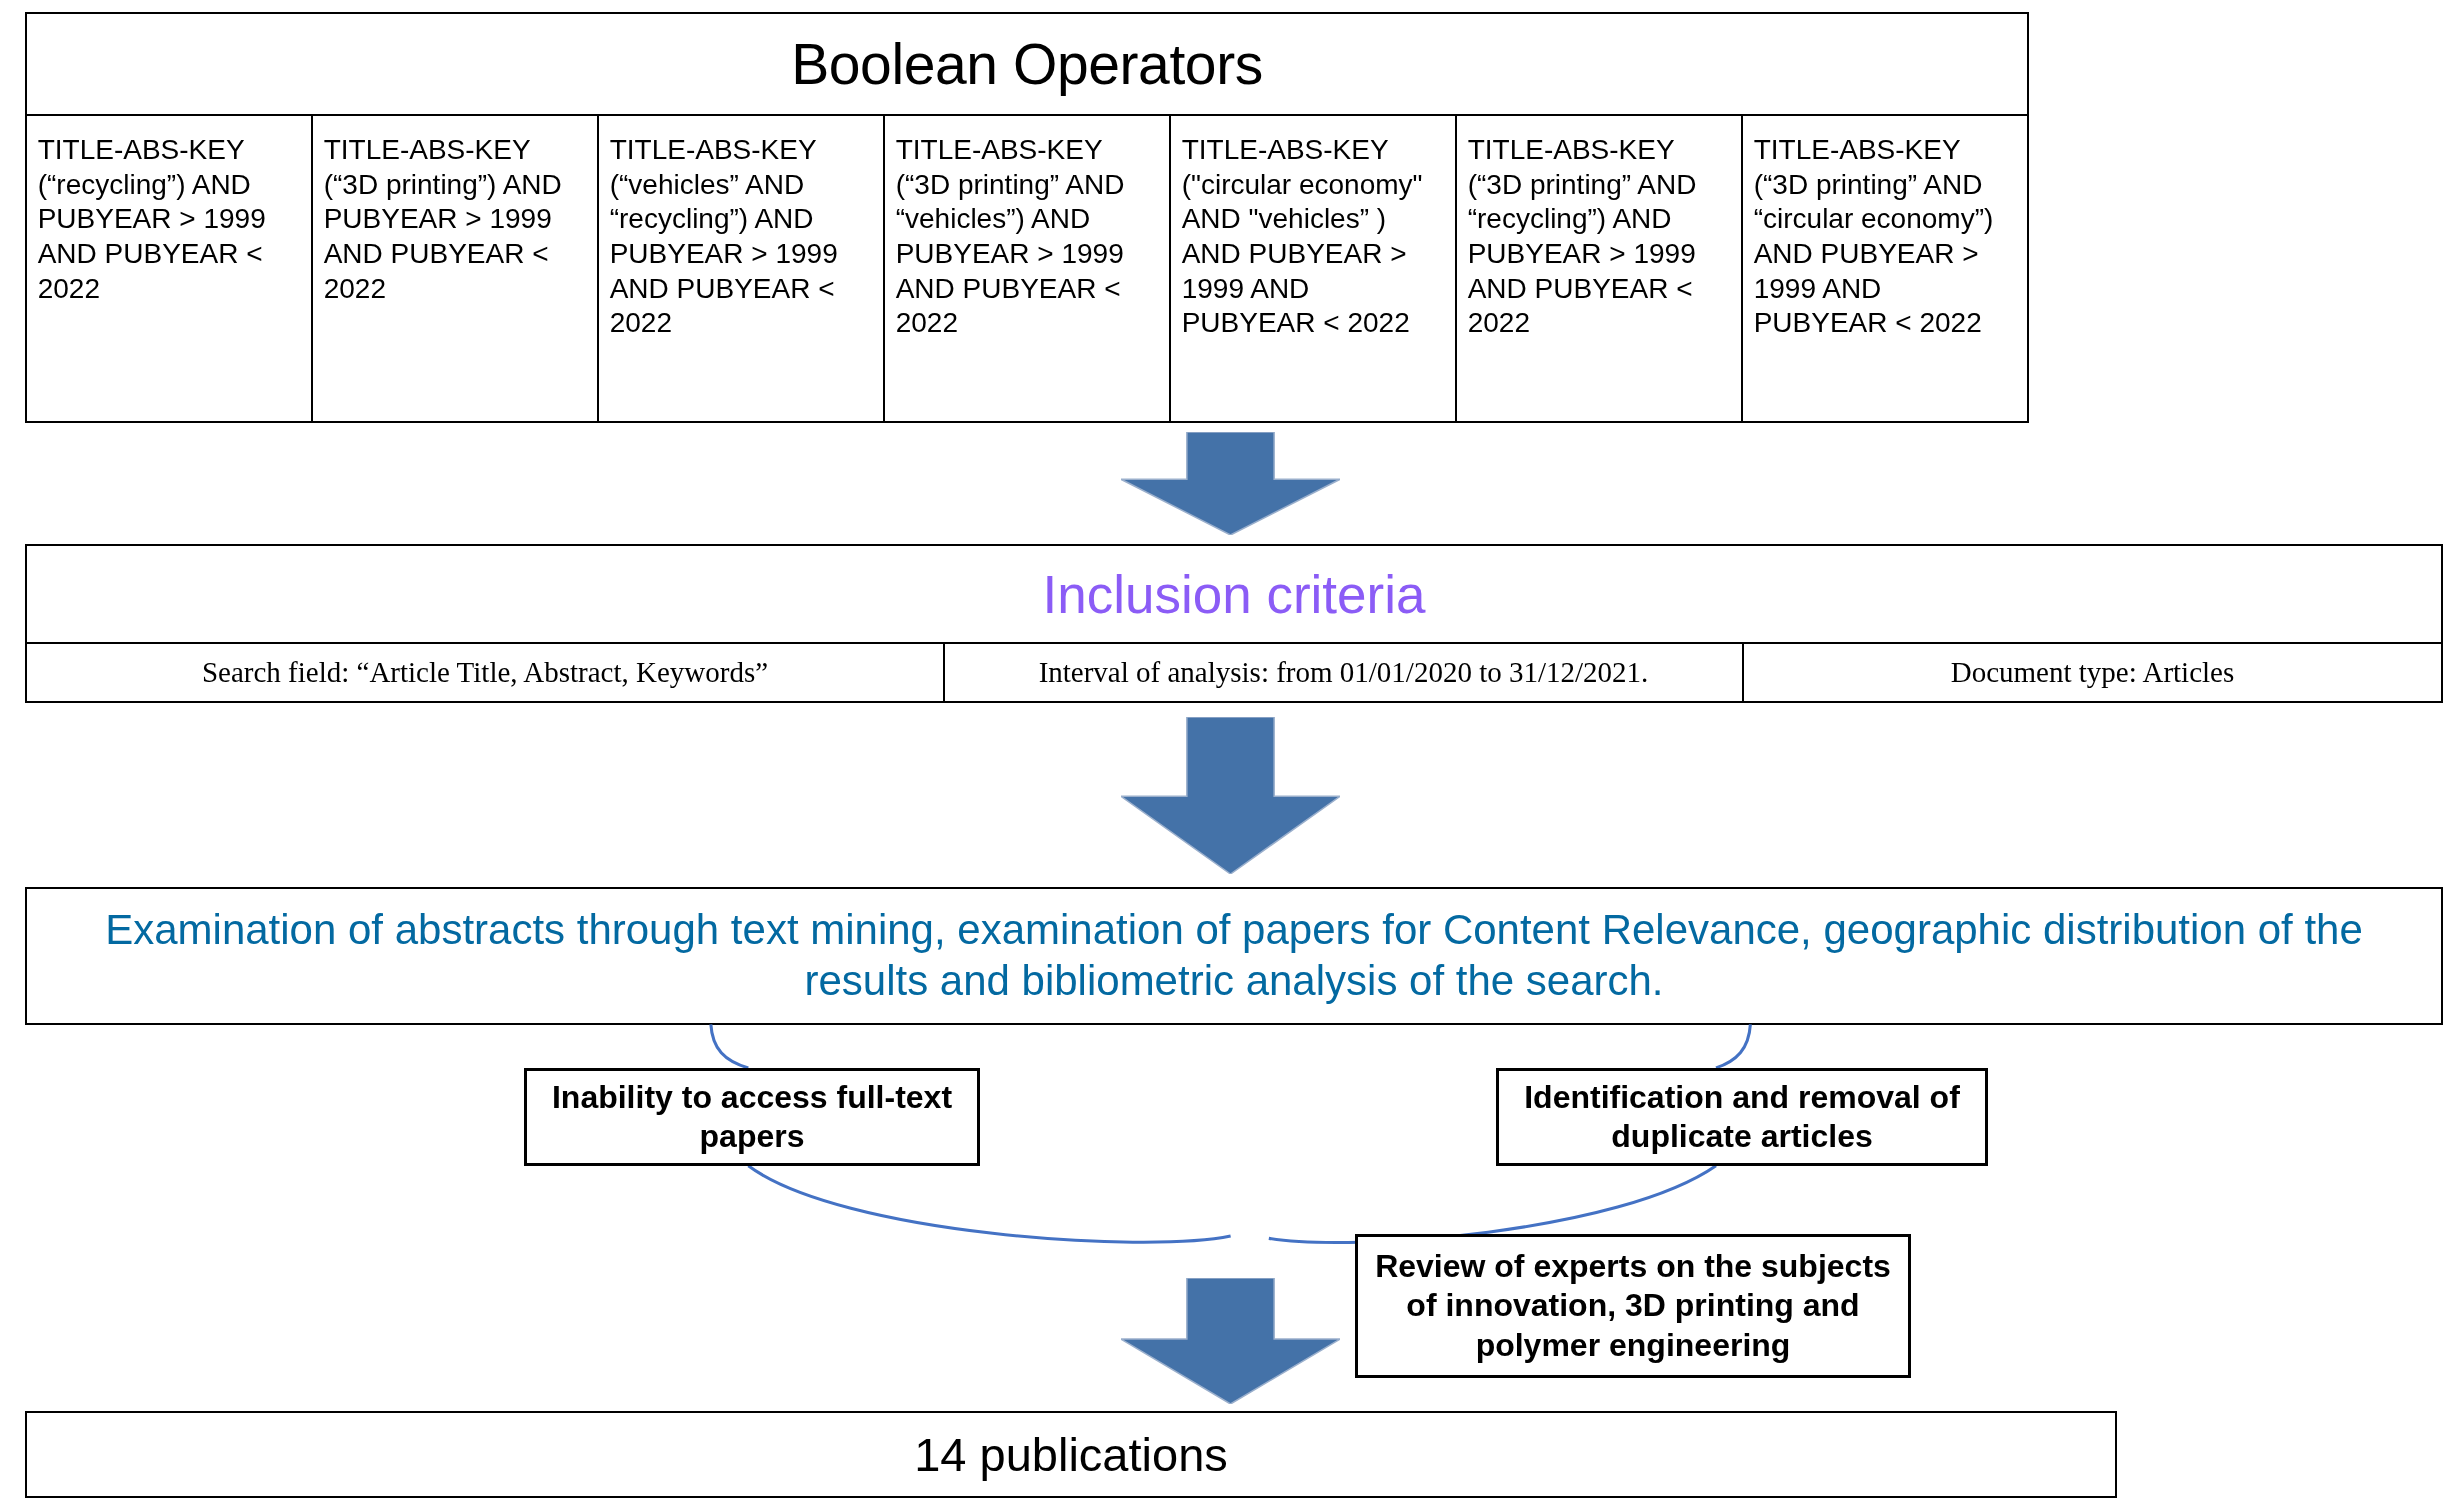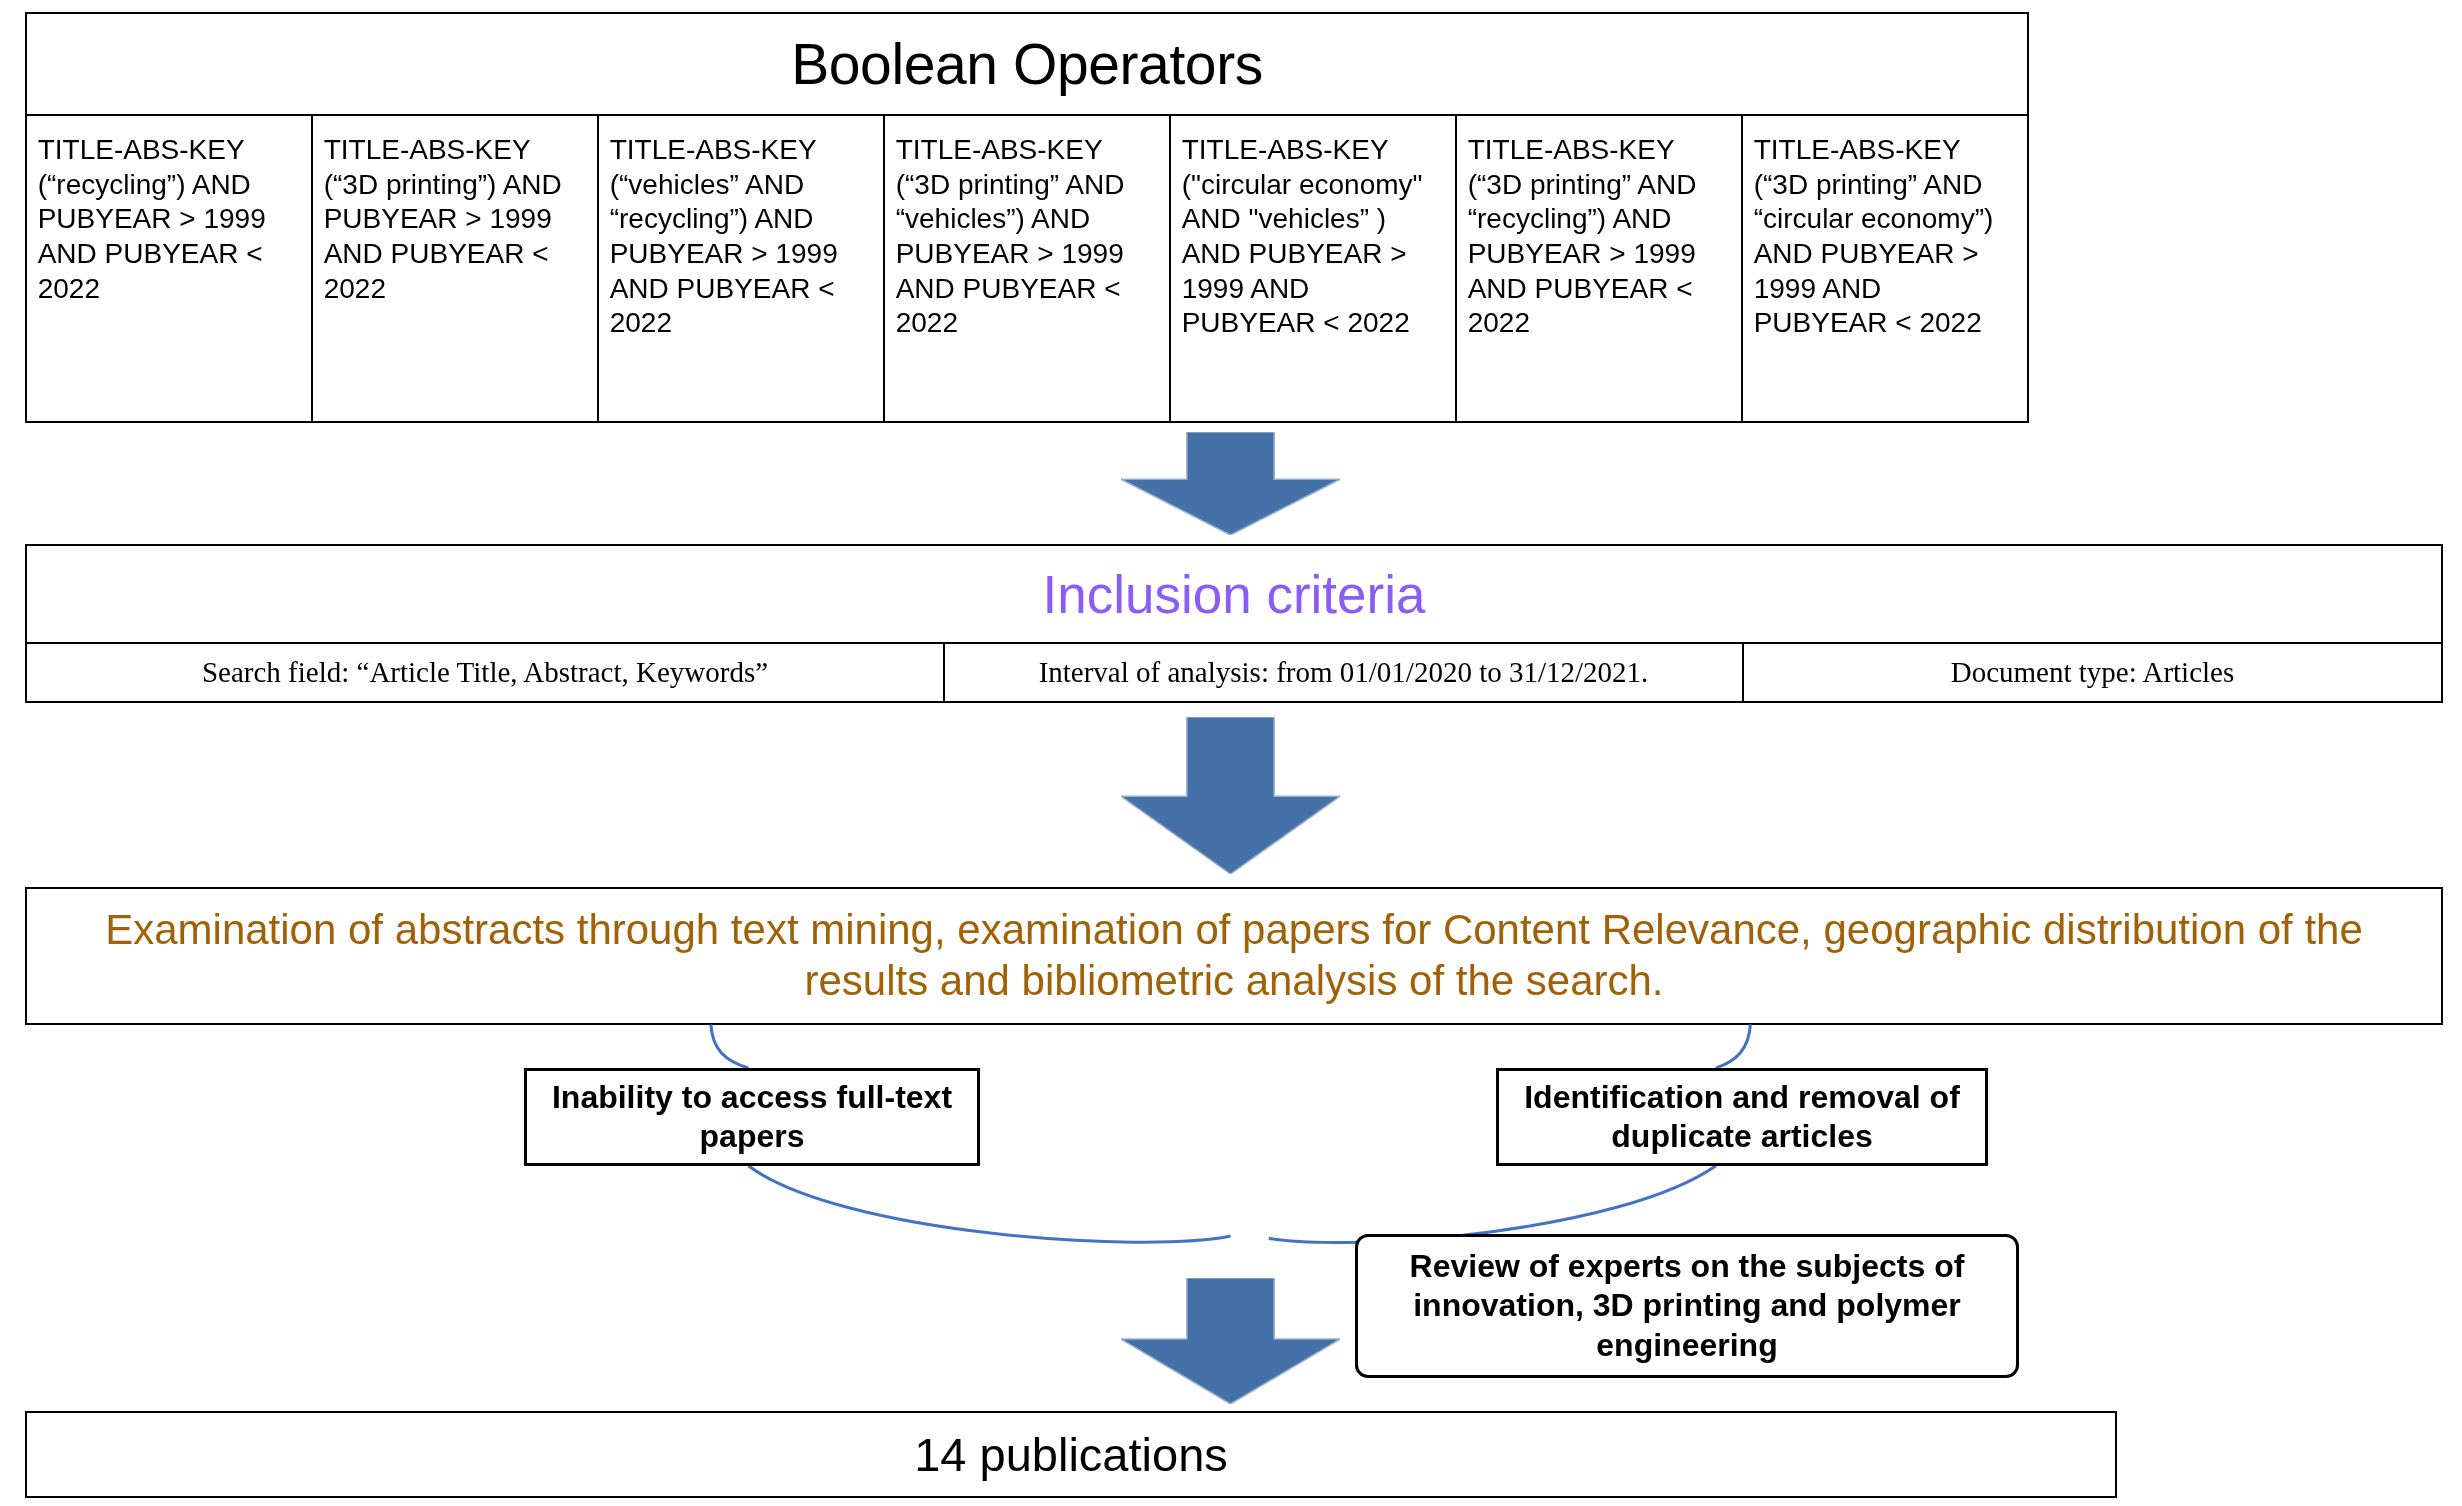"Examination of abstracts through text" #examination-box .body-text { color: #a16207 -> #0369a1 }
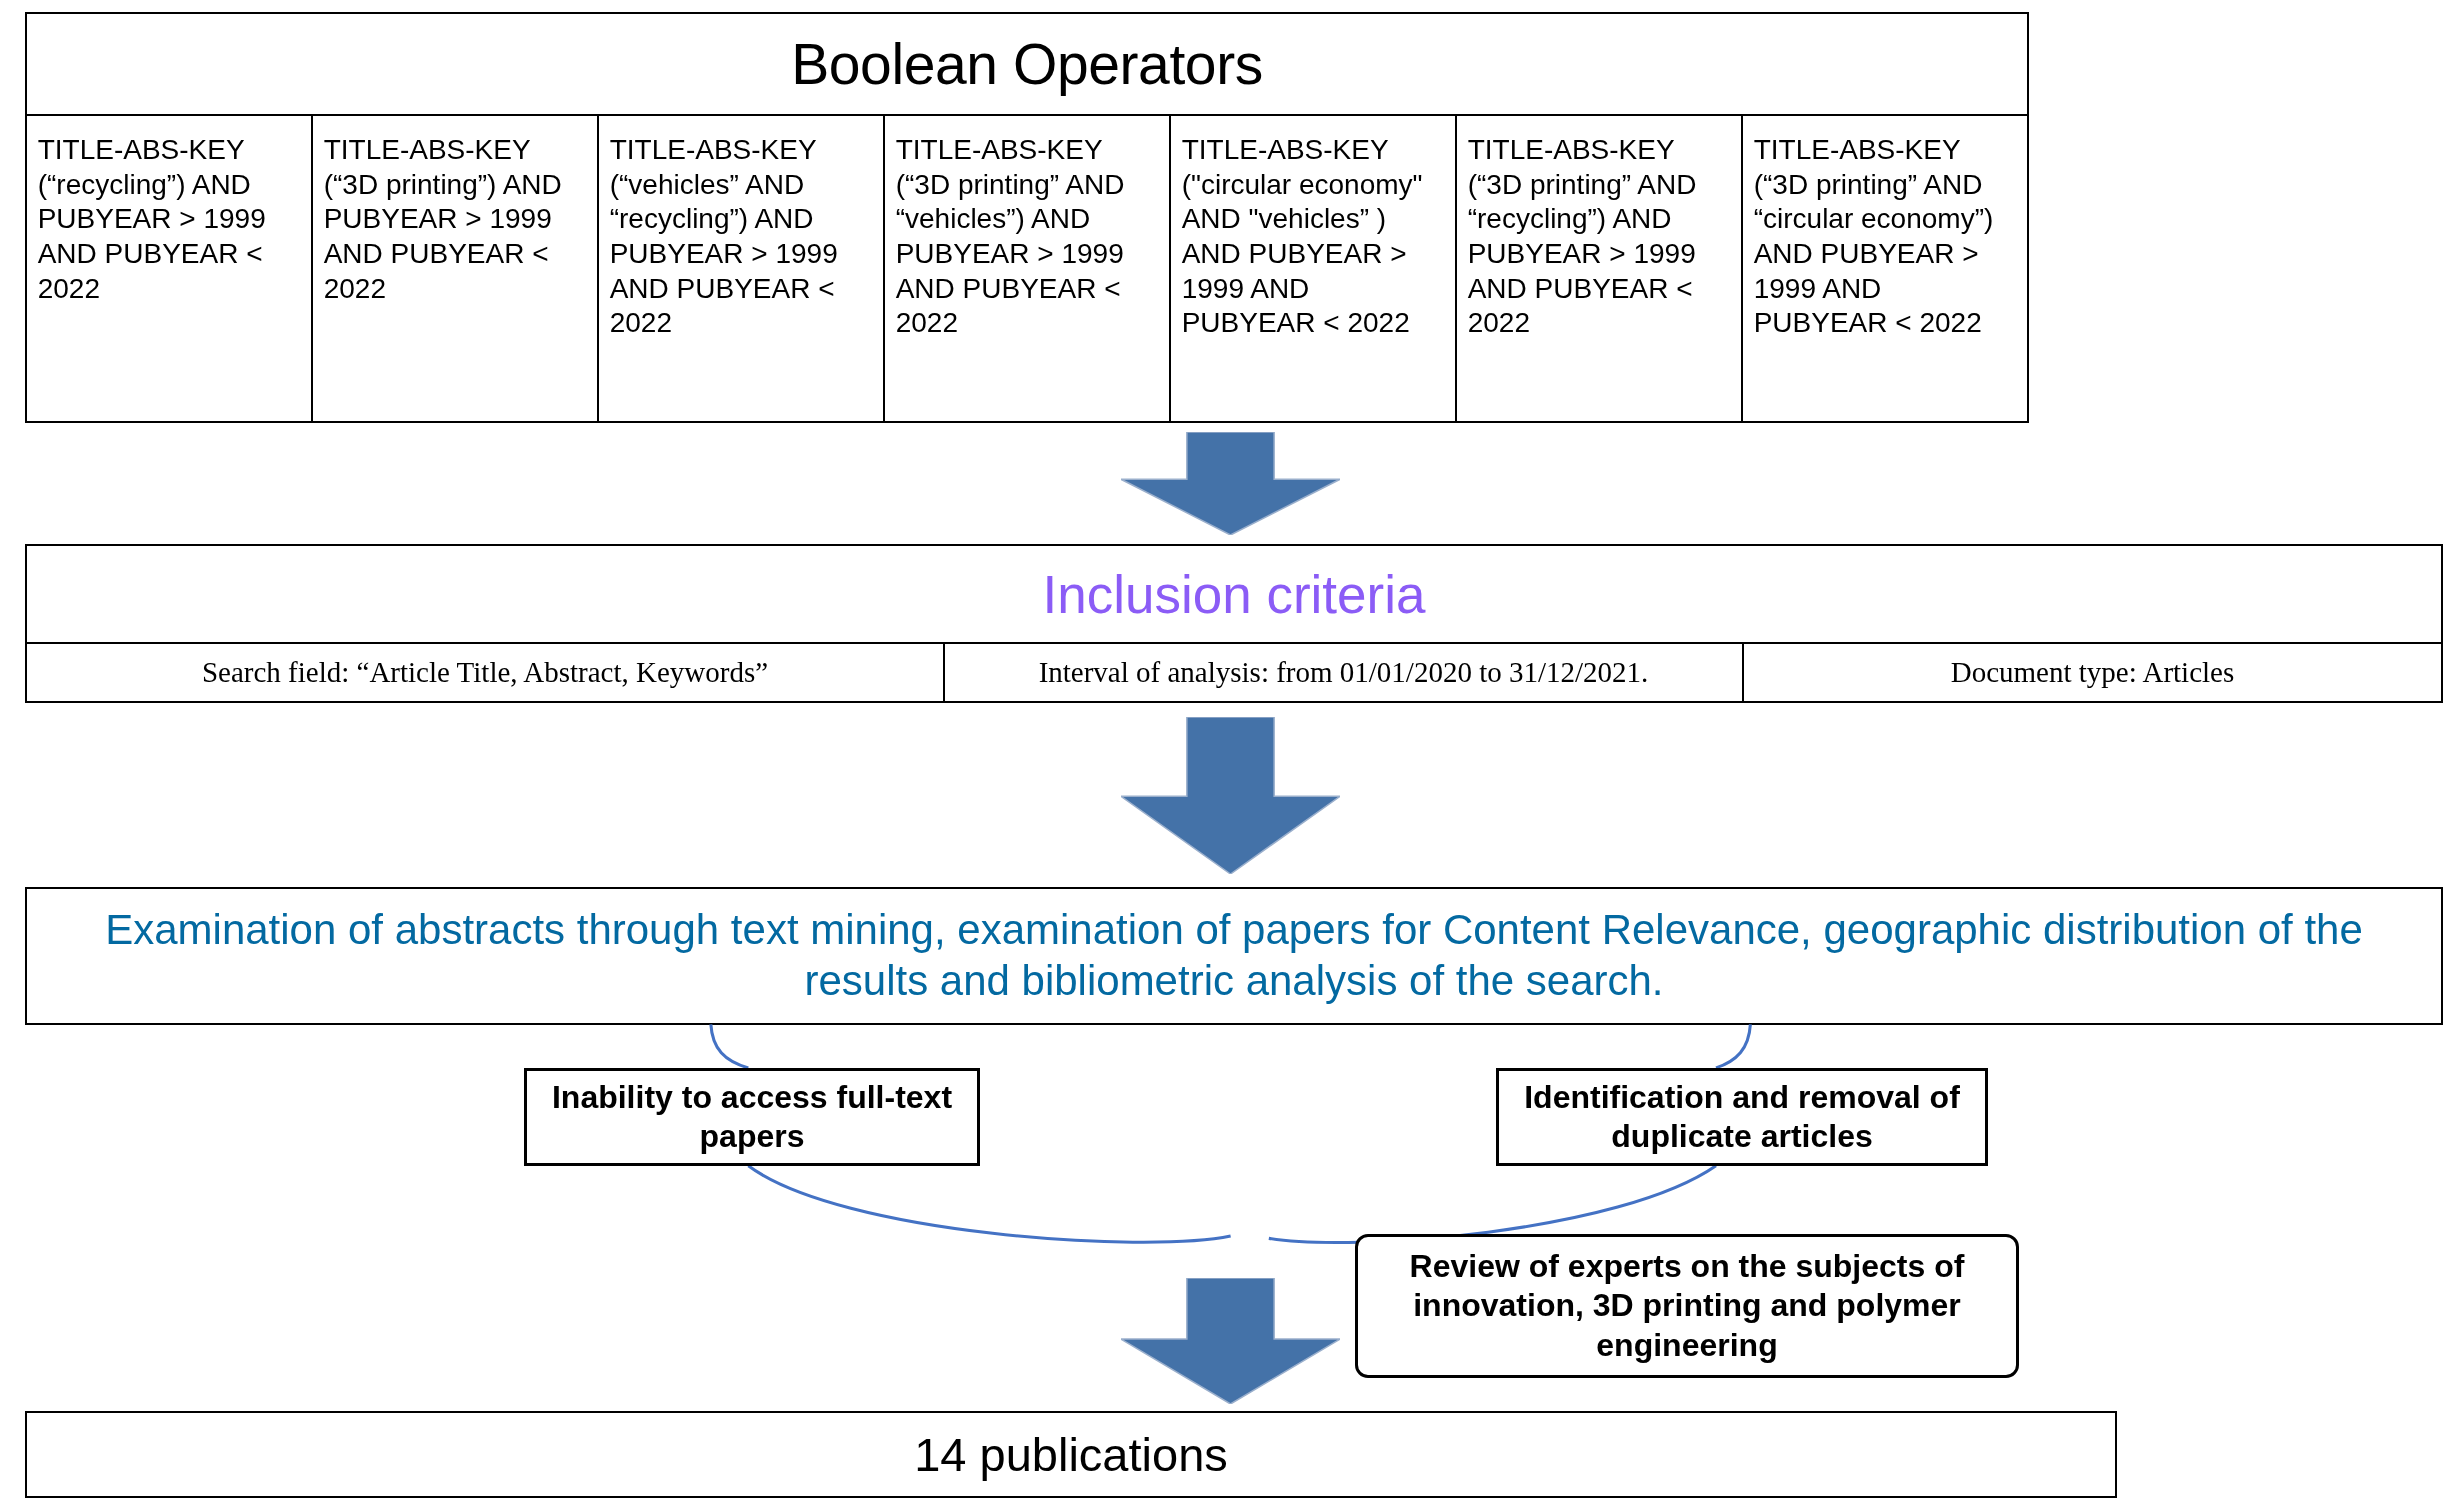"Review of experts on the" #annot-experts { border-radius: 13px -> none; width: 664px -> 556px }
